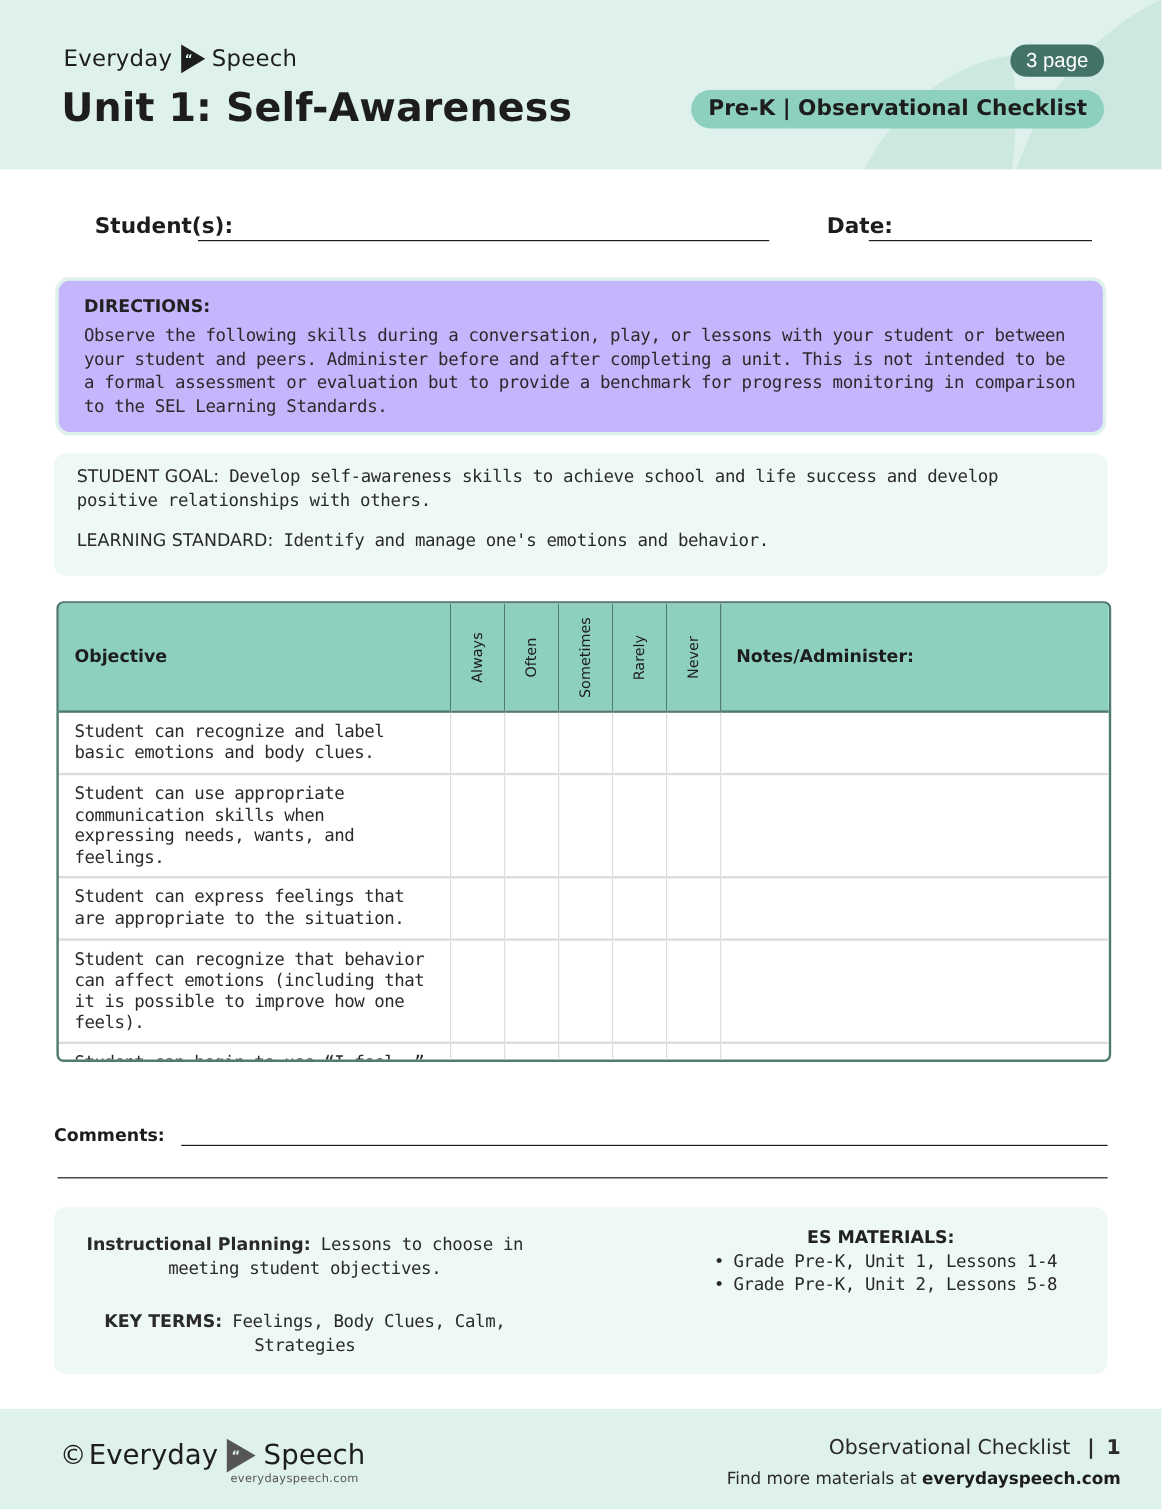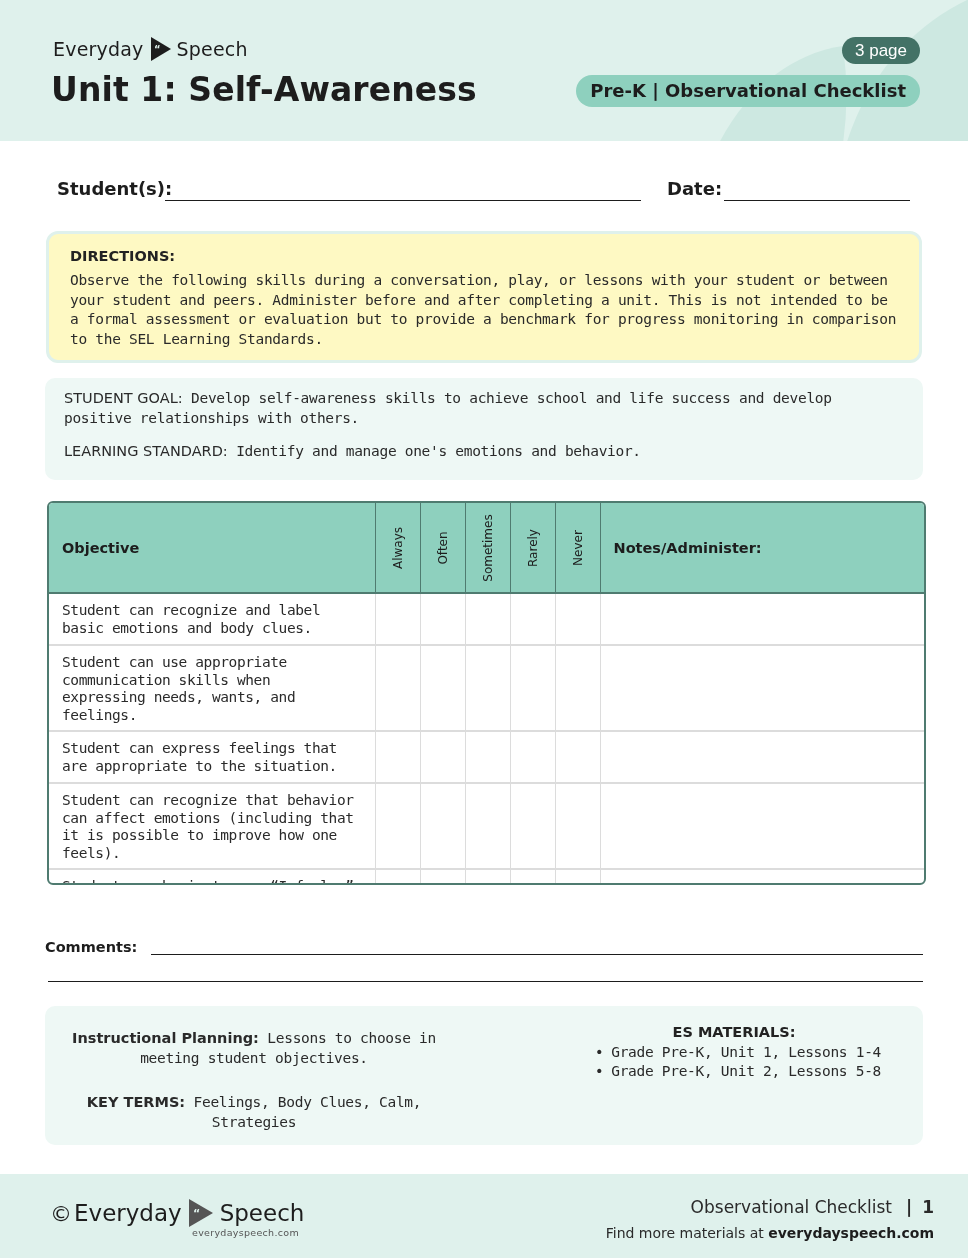"Student(s):" .field-label { margin-left: none -> 22px }
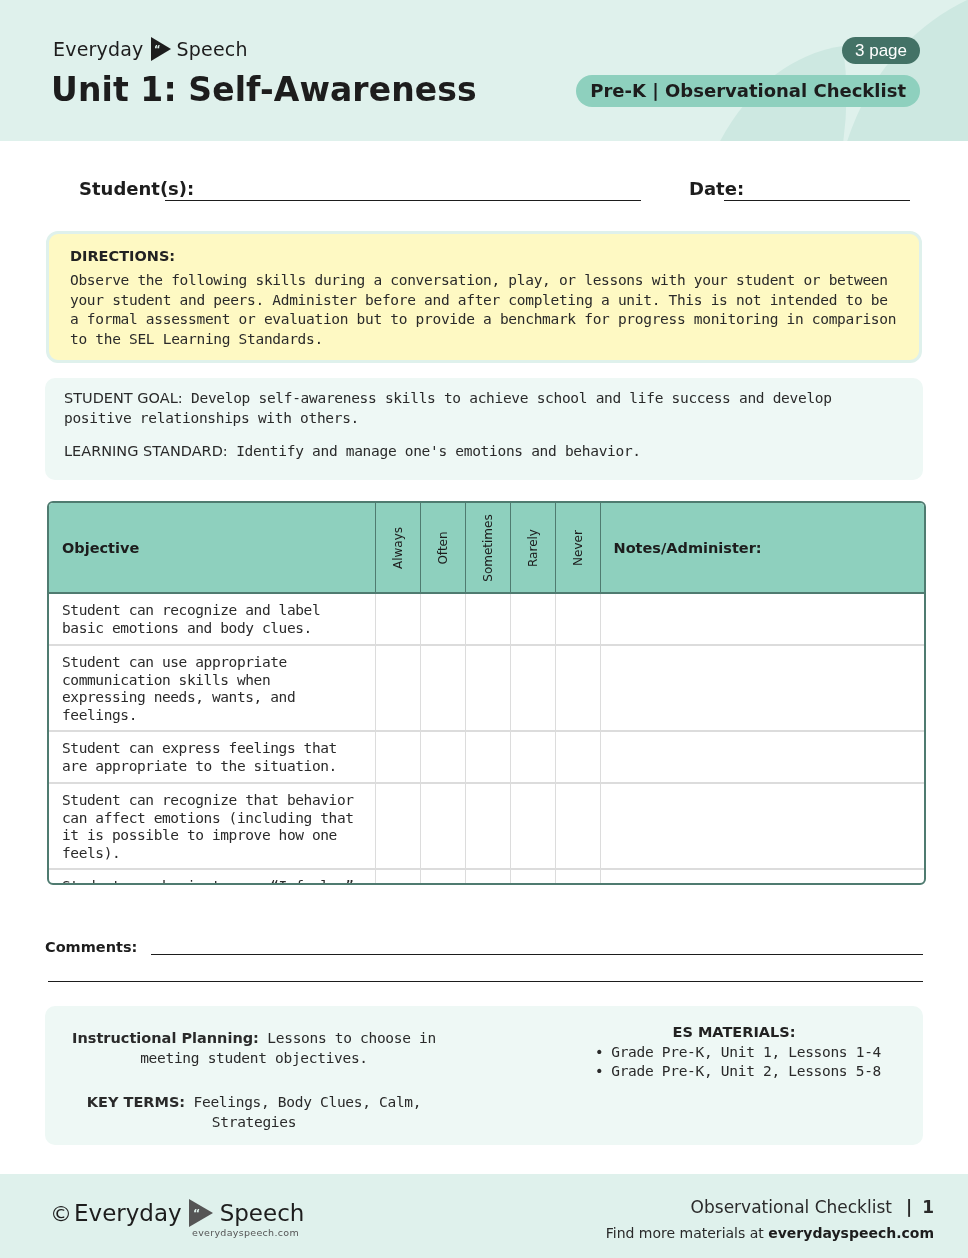"DIRECTIONS:" .directions { background: #fef9c3 -> #c4b5fd }
